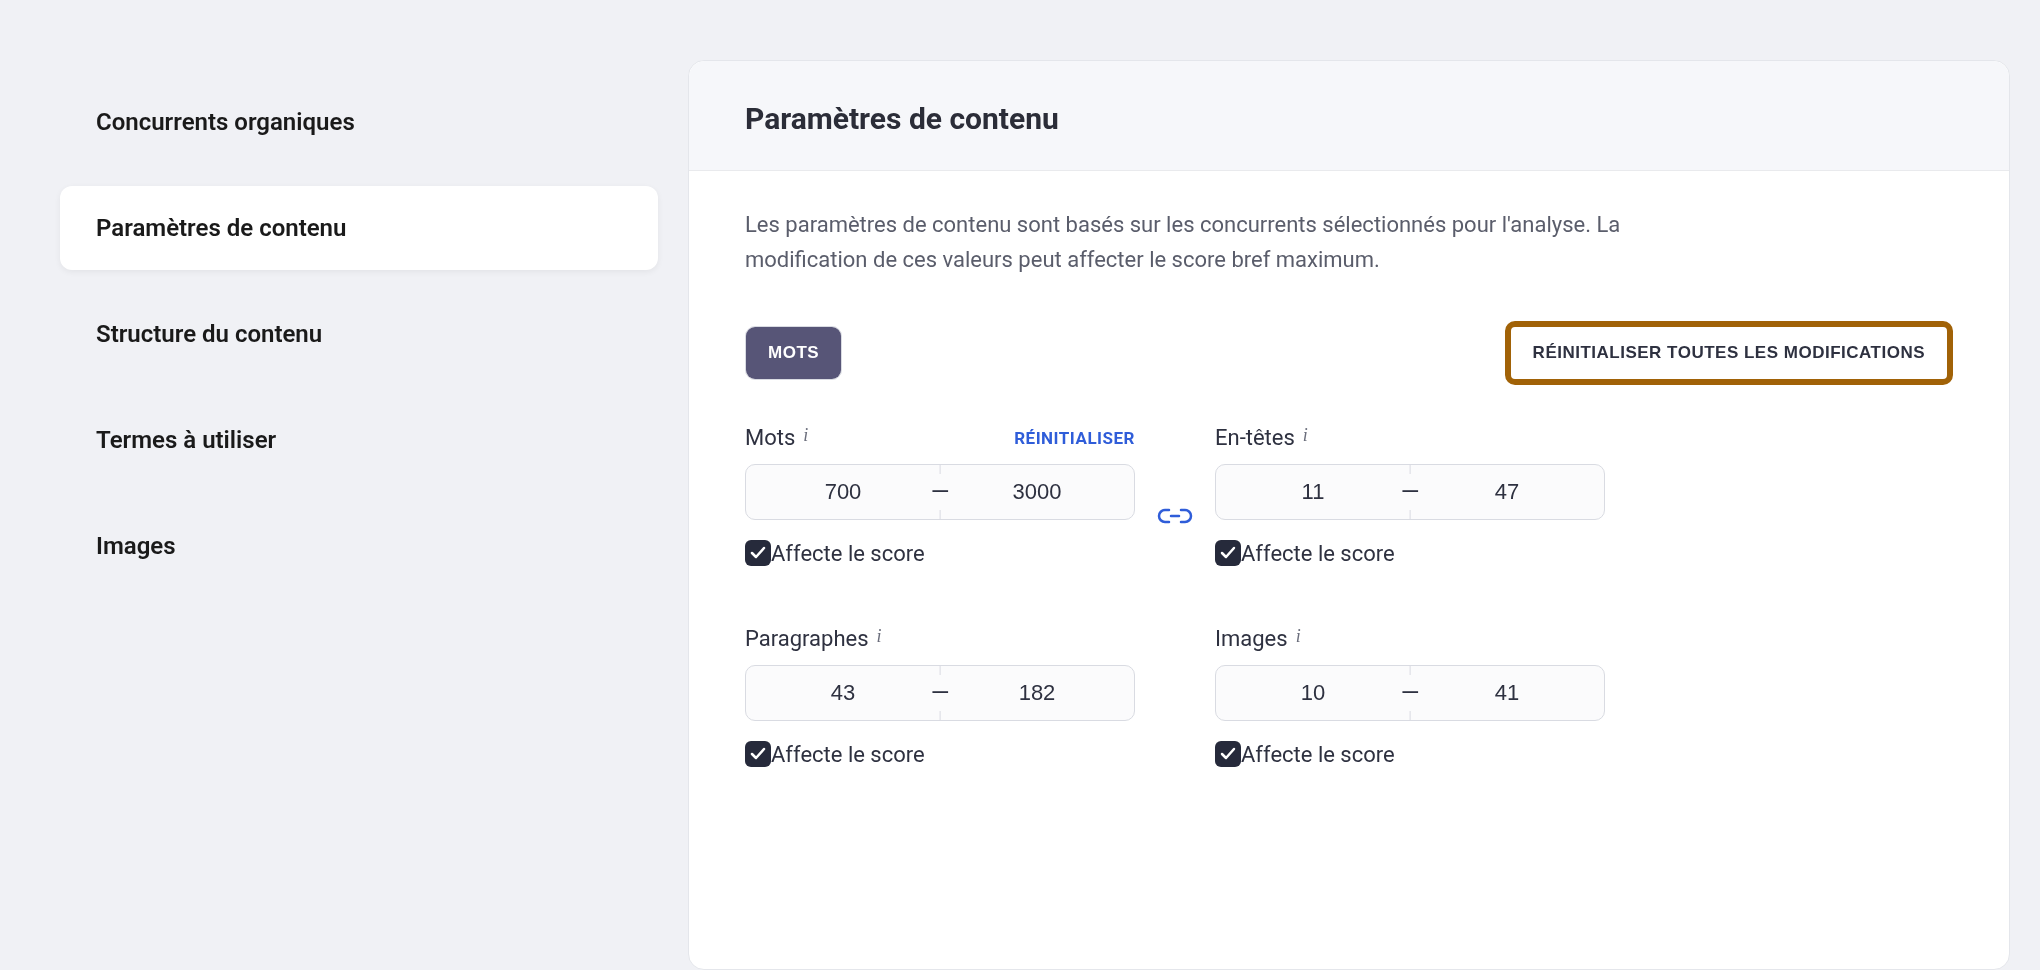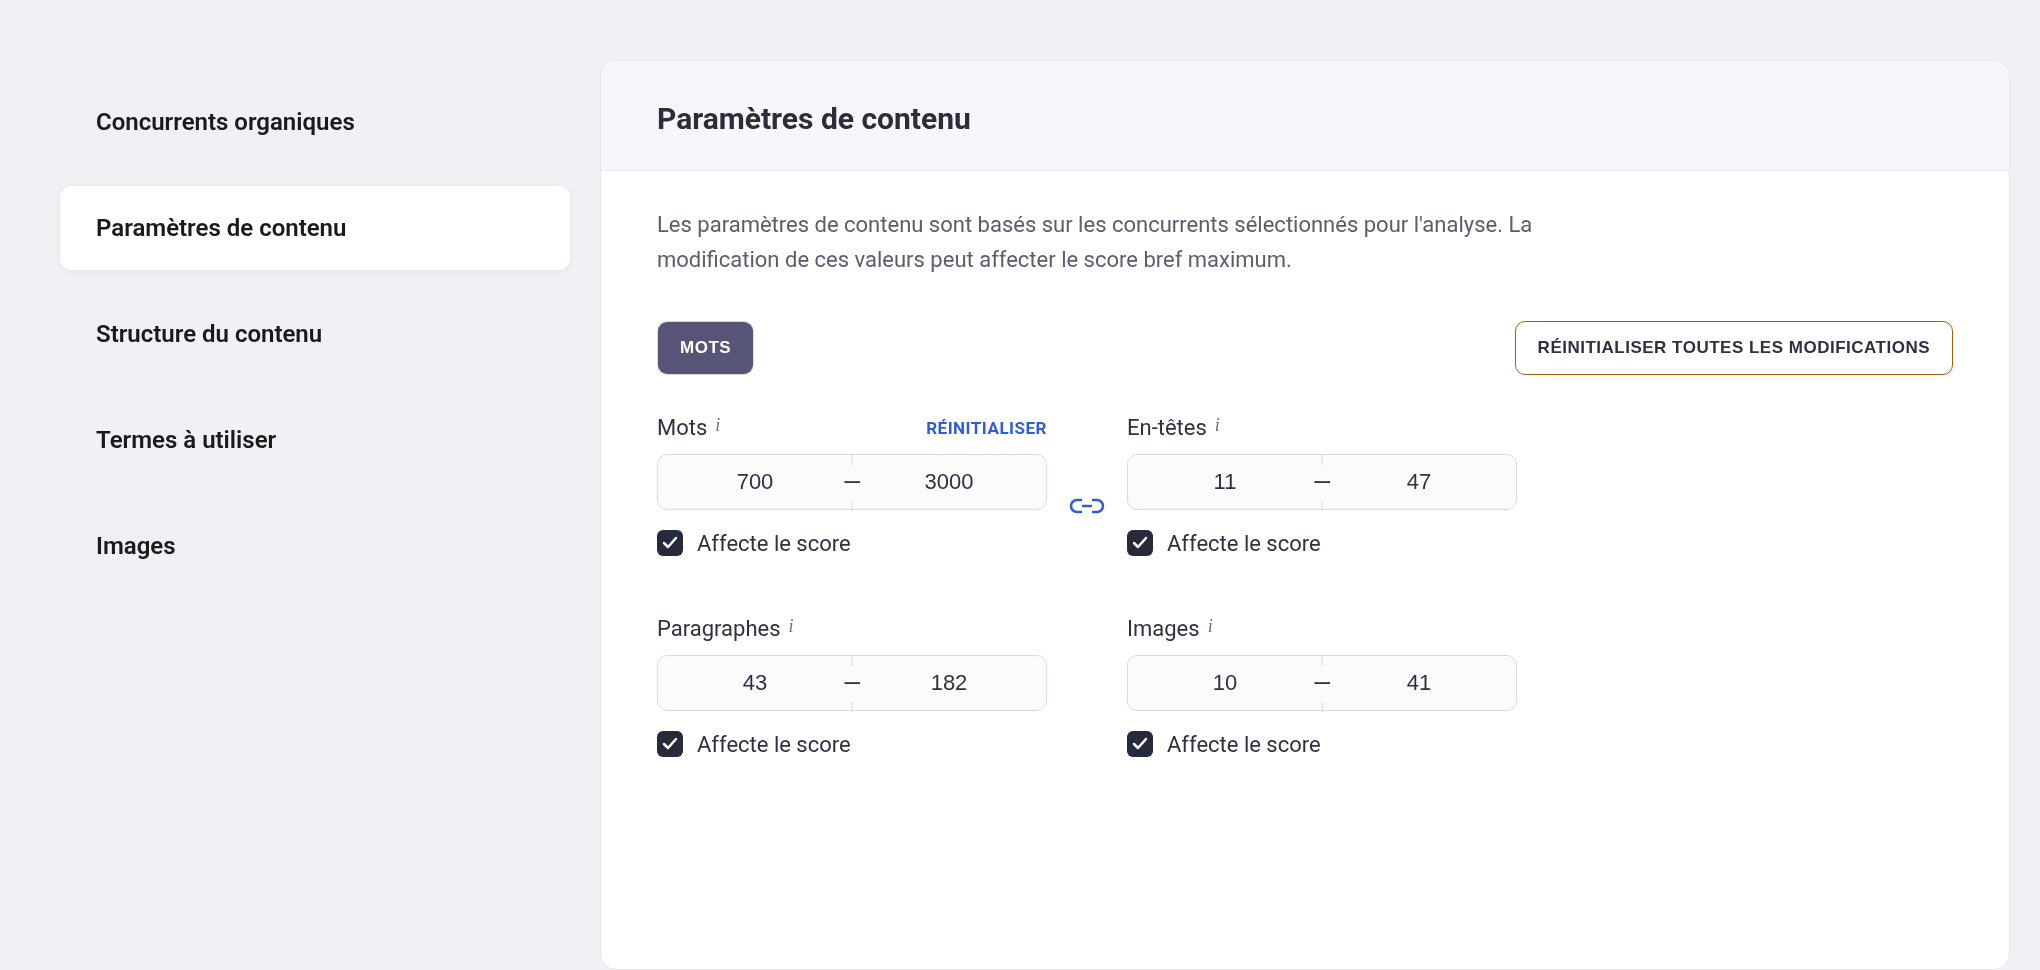"Concurrents organiques" .sidebar { width: 600px -> 688px }
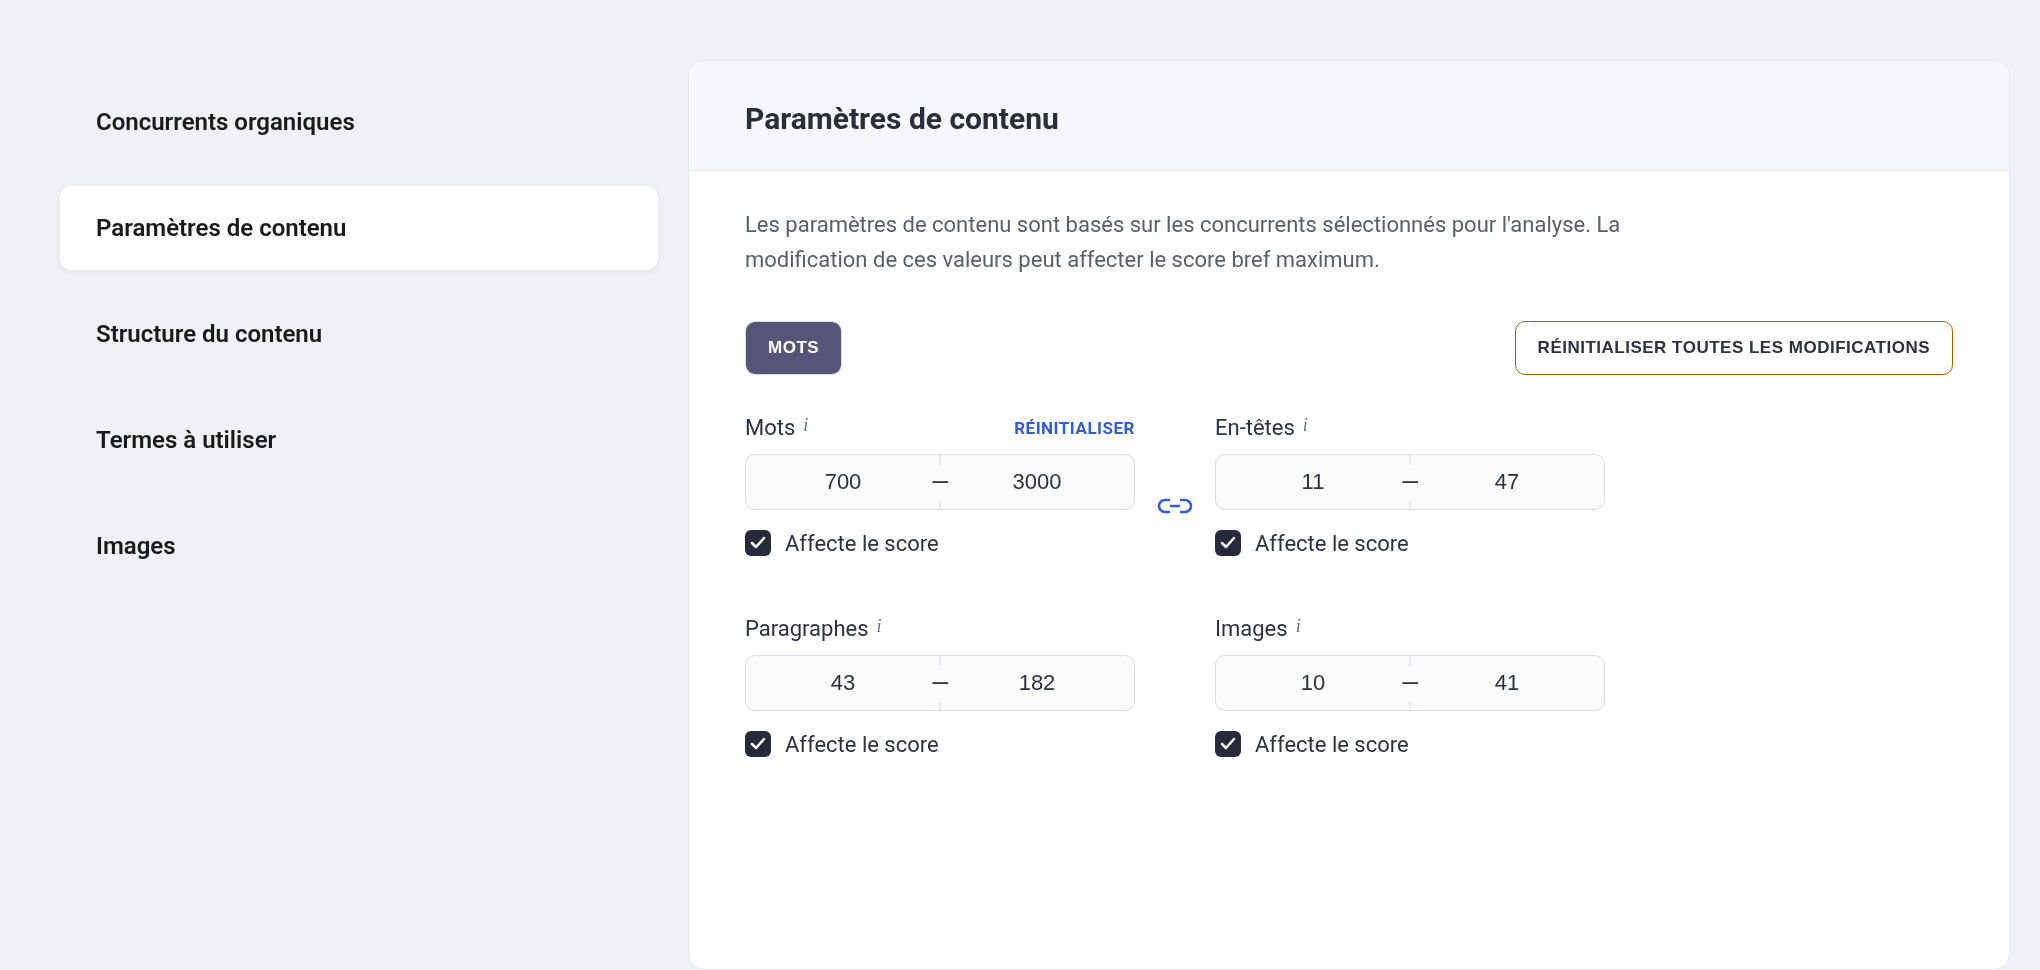"RÉINITIALISER TOUTES LES MODIFICATIONS" .reset-all-btn { border: 1px solid #a16207 -> 6px solid #a16207 }
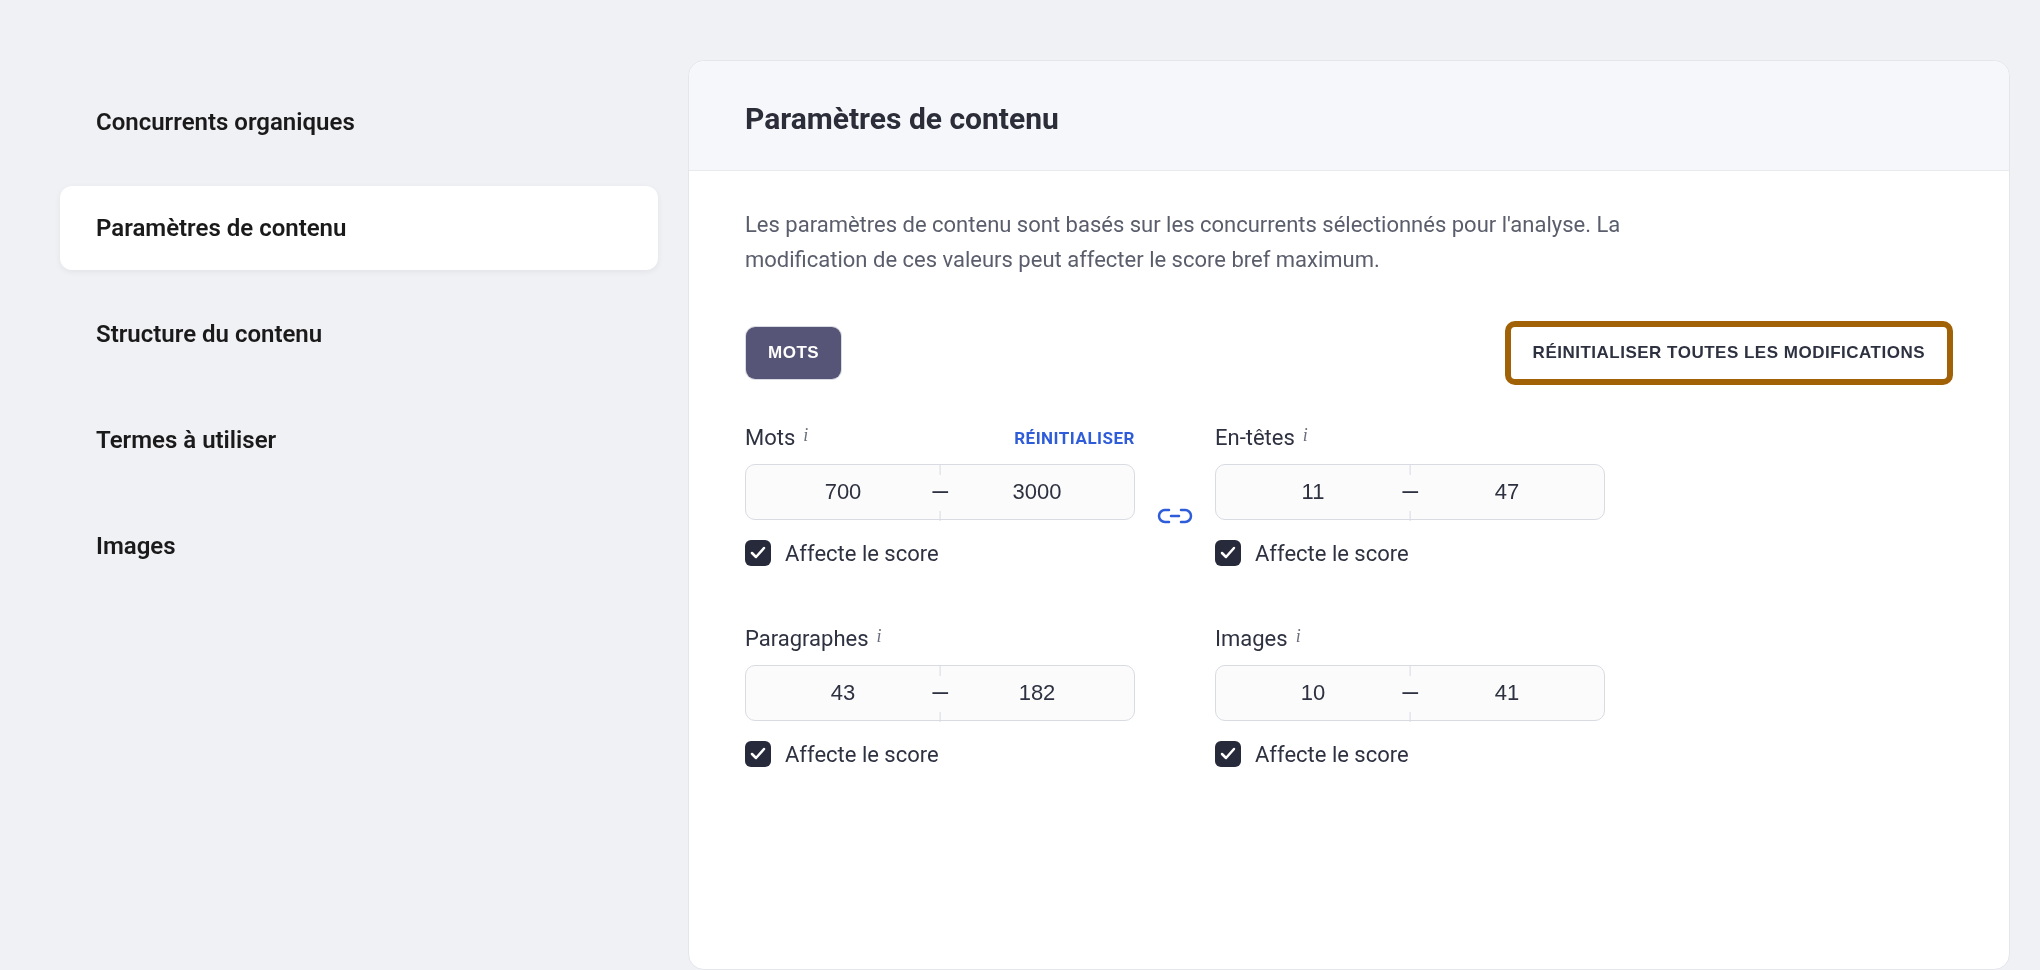"700" .range-box { align-items: flex-start -> center }
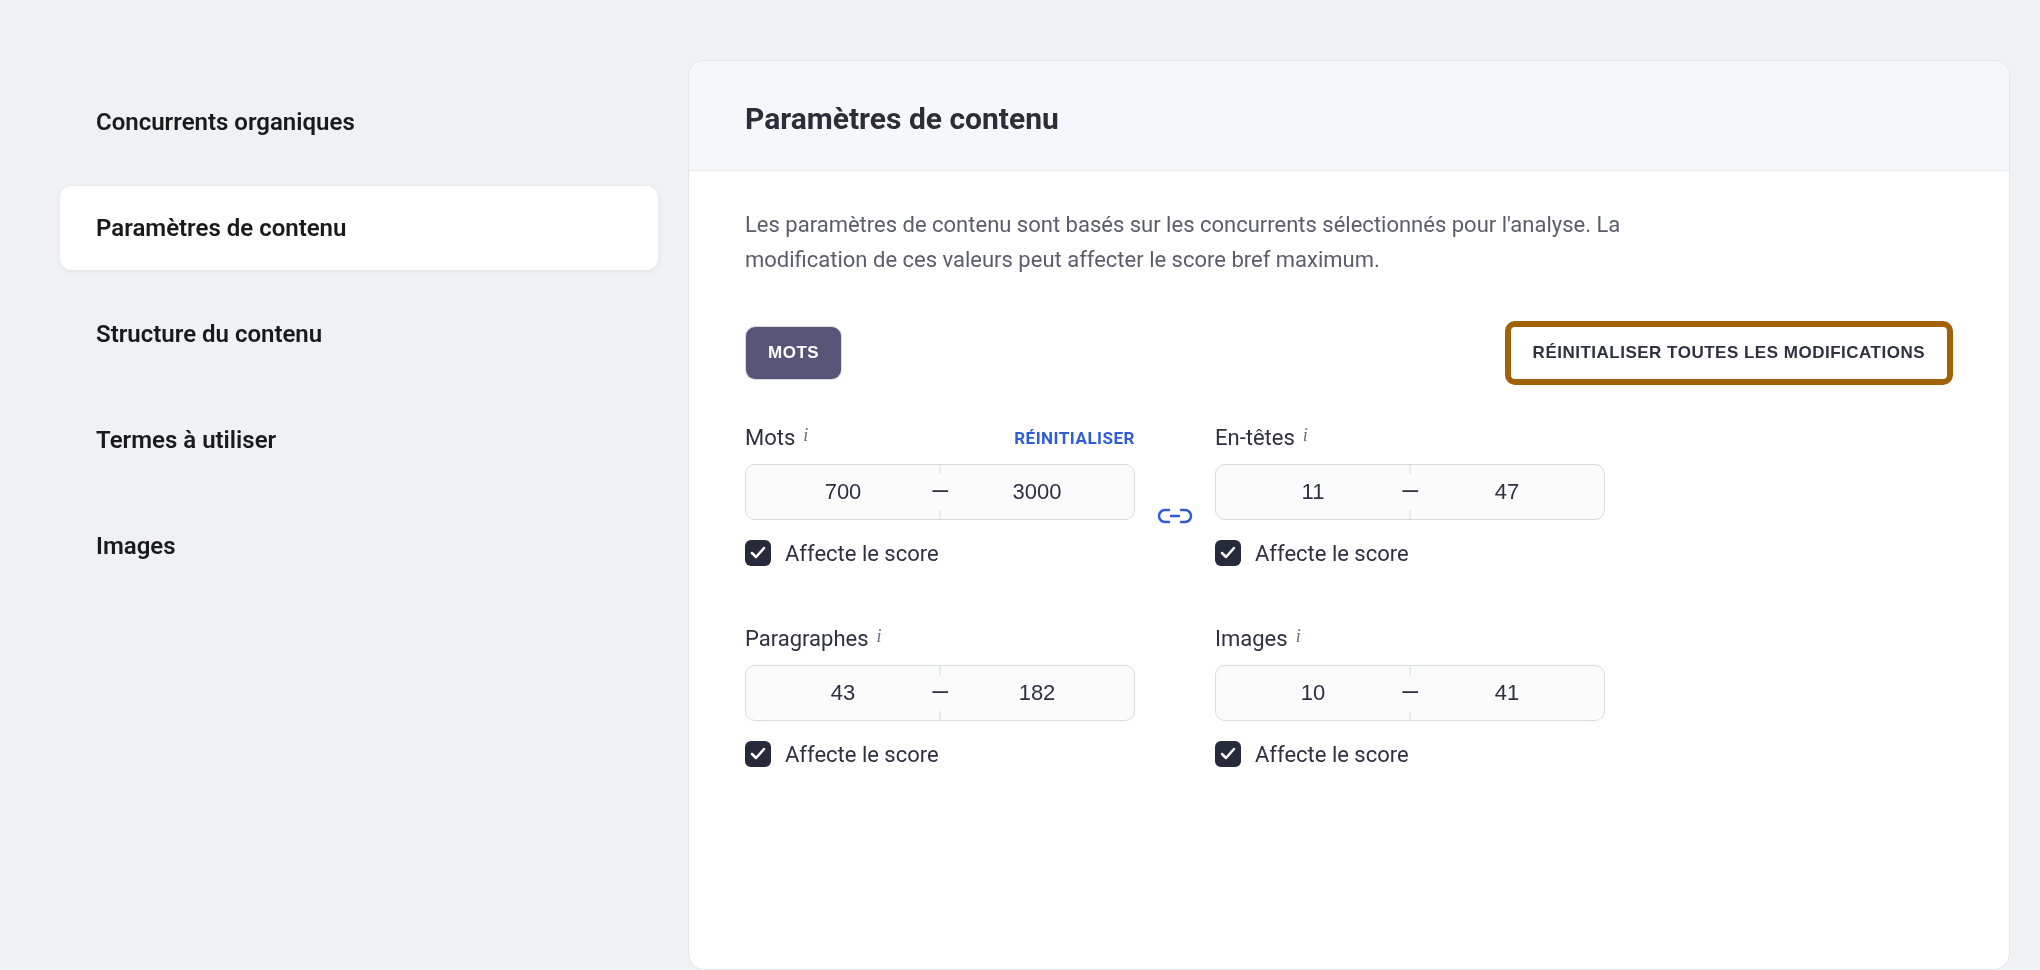"Affecte le score" .checkbox-row { gap: 14px -> none }
